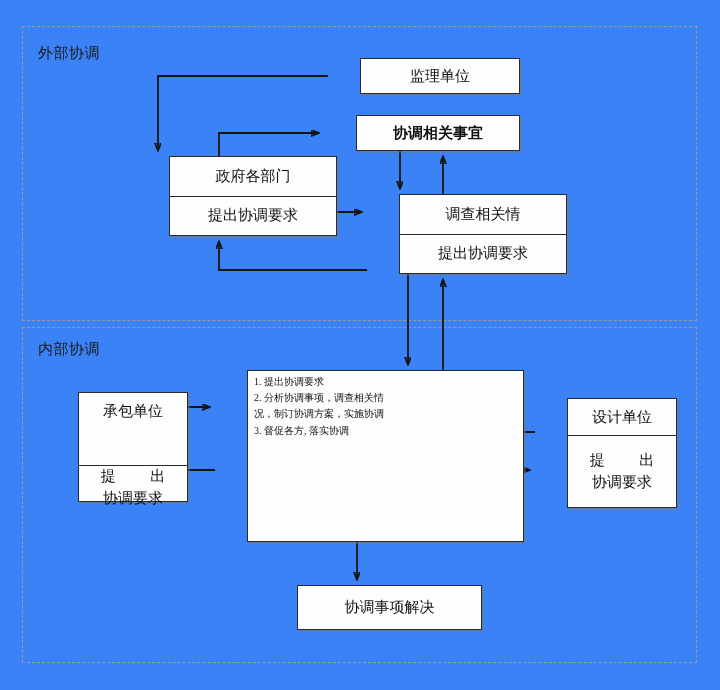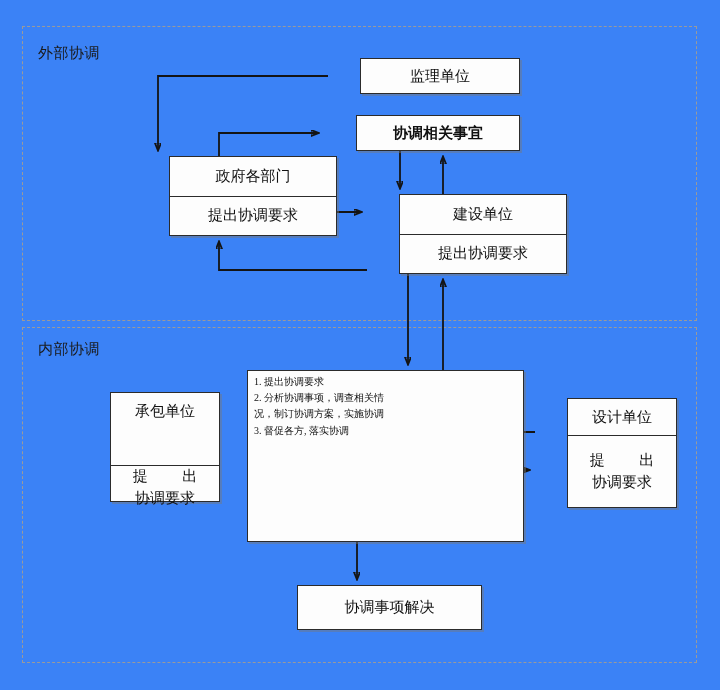"建设单位" div.row { text: 建设单位 -> 调查相关情 }
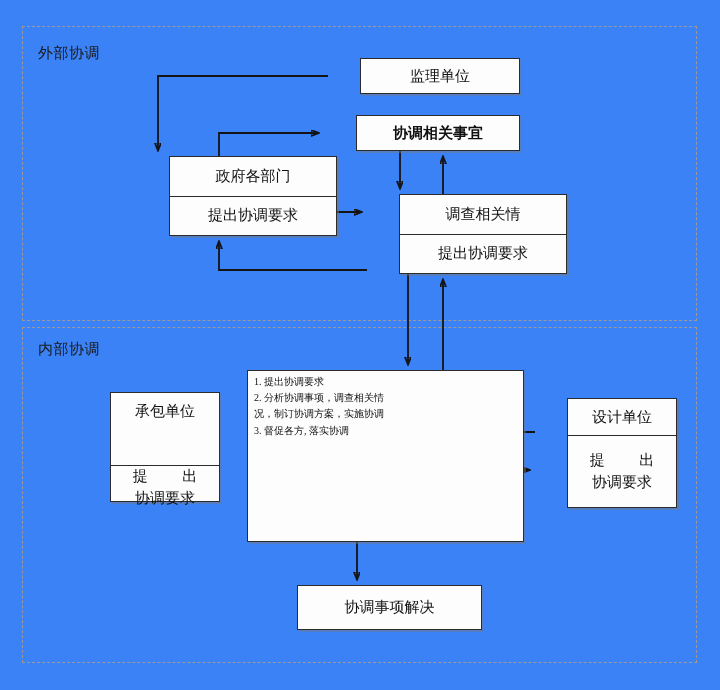"承包单位" div.node { left: 78px -> 46px }
